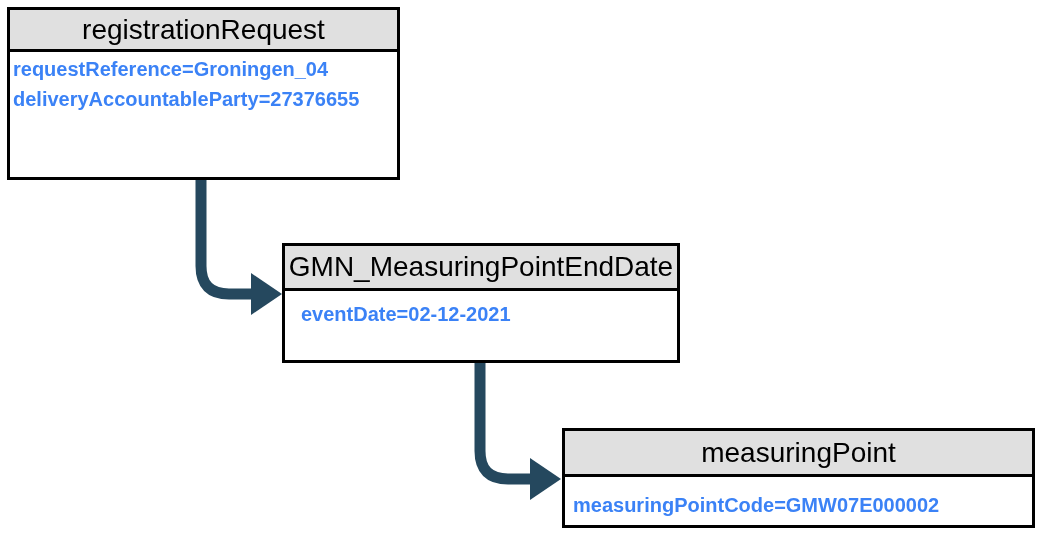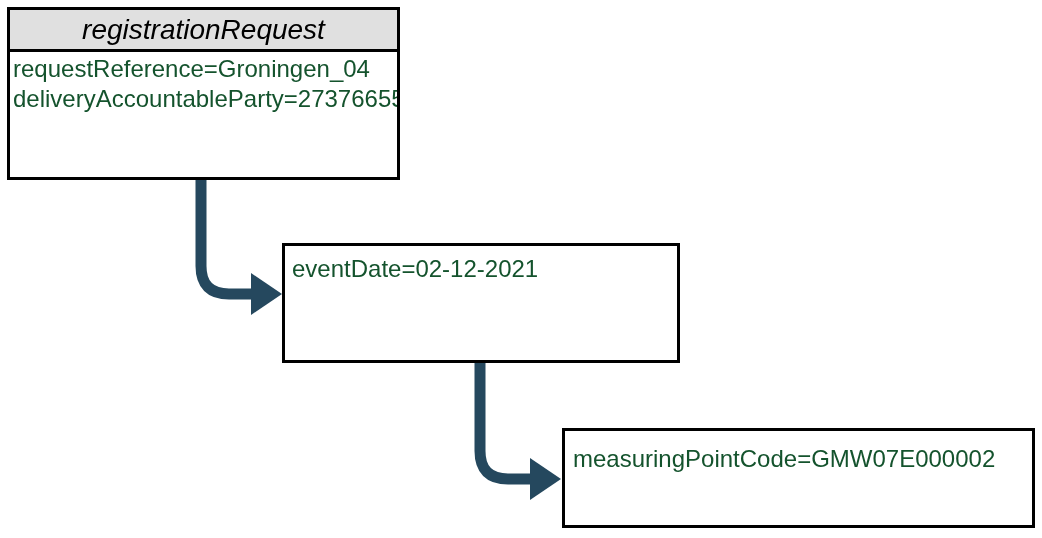"registrationRequest" .node-header { font-style: italic -> none }
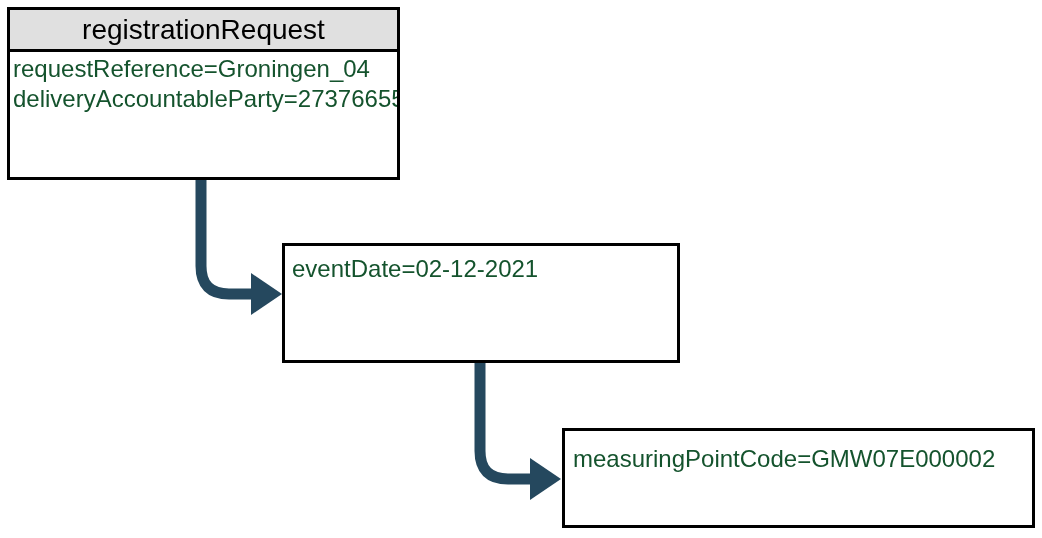"requestReference=Groningen_04" .node-body { color: #14532d -> #3b82f6; font-size: 24px -> 20px; font-weight: none -> bold }
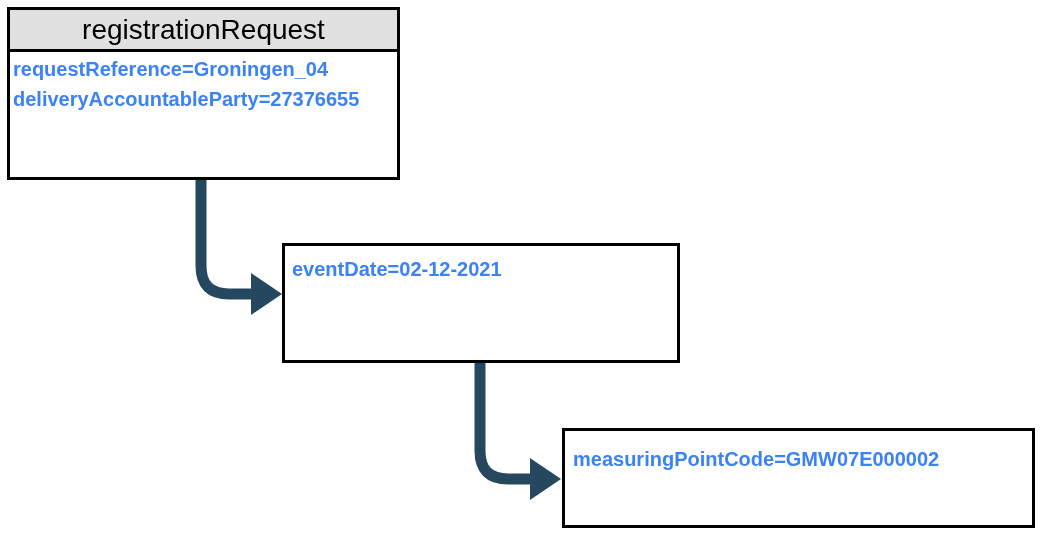"GMN_MeasuringPointEndDate" div.node-header { html: none -> <div>GMN_MeasuringPointEndDate</div> }
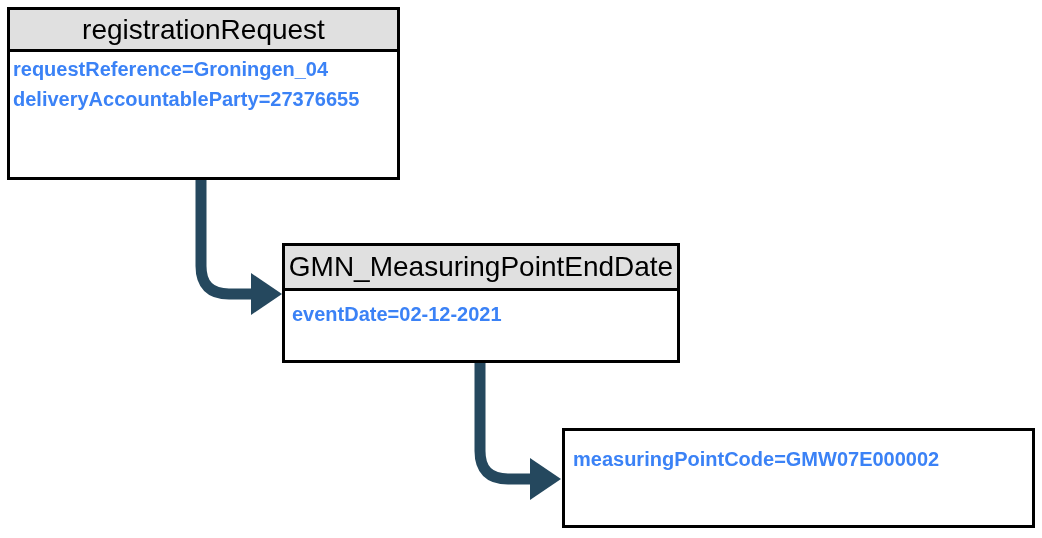"eventDate=02-12-2021" .node2 .node-body { padding: 8px 0 0 7px -> 8px 0 0 16px }
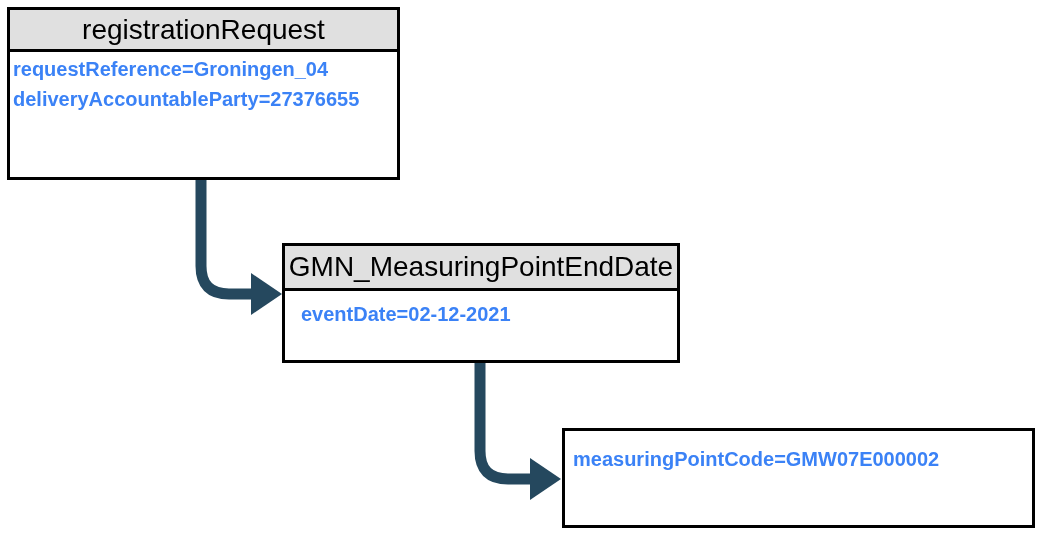"measuringPoint" div.node-header { html: none -> <div>measuringPoint</div> }
